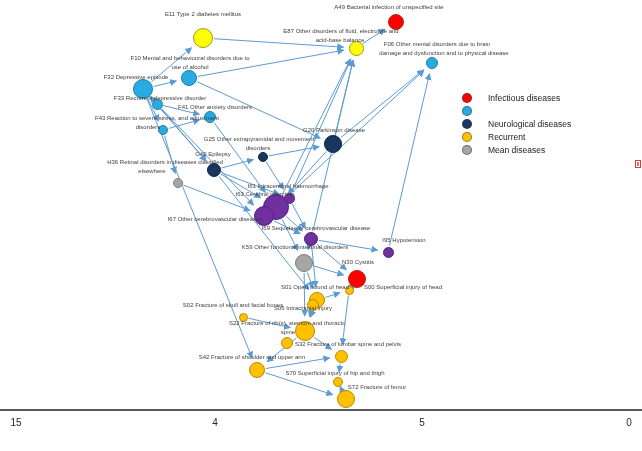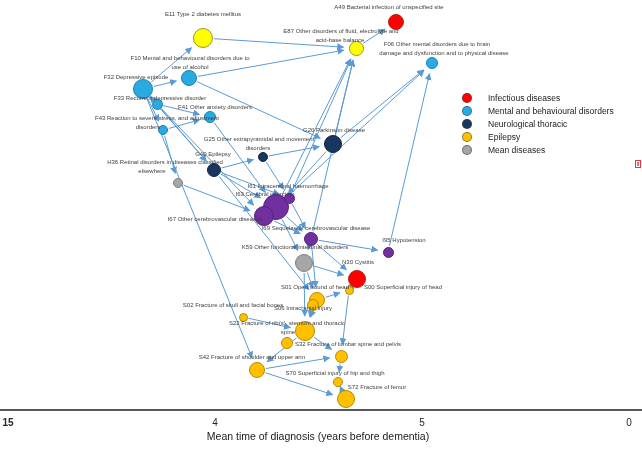"Mental and behavioural disorders" span.legend-label { html: <span>Mental and behavioural disorders</span> -> none }
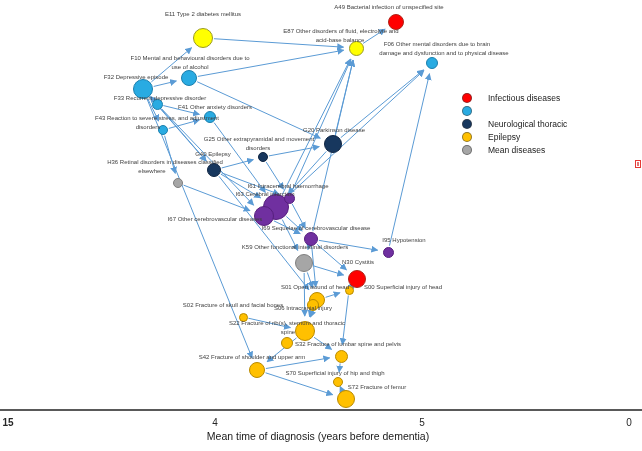"Neurological thoracic" span.legend-label { text: thoracic -> diseases }
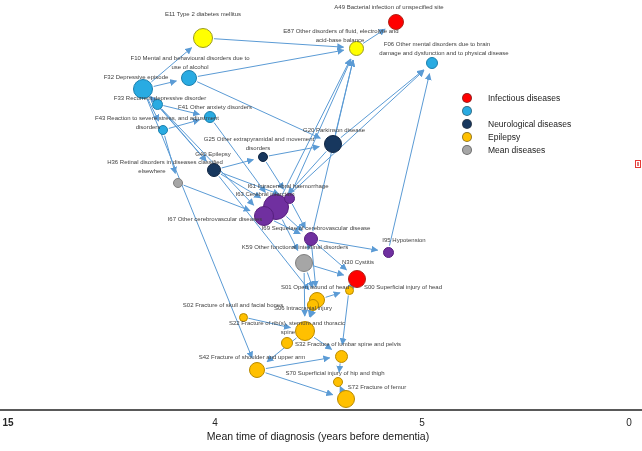"Epilepsy" span.legend-label { text: Epilepsy -> Recurrent }
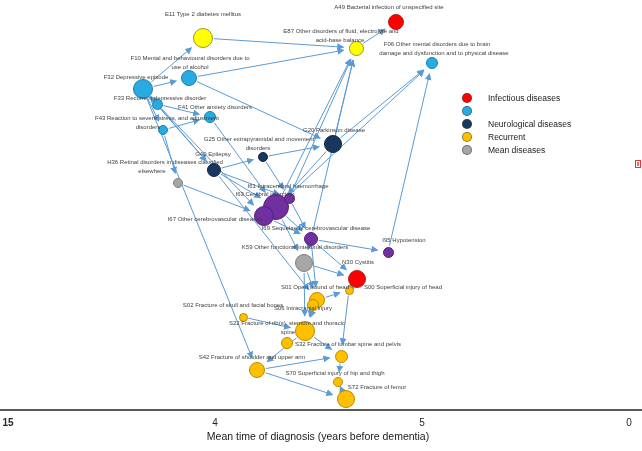"15" div.tick { font-weight: bold -> none; left: 8px -> 16px }
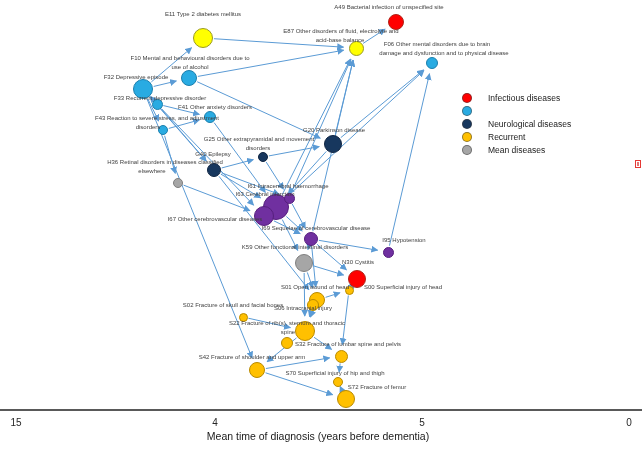"Mean time of diagnosis (years" div.axis-title { html: <div>Mean time of diagnosis (years before dementia)</div> -> none }
